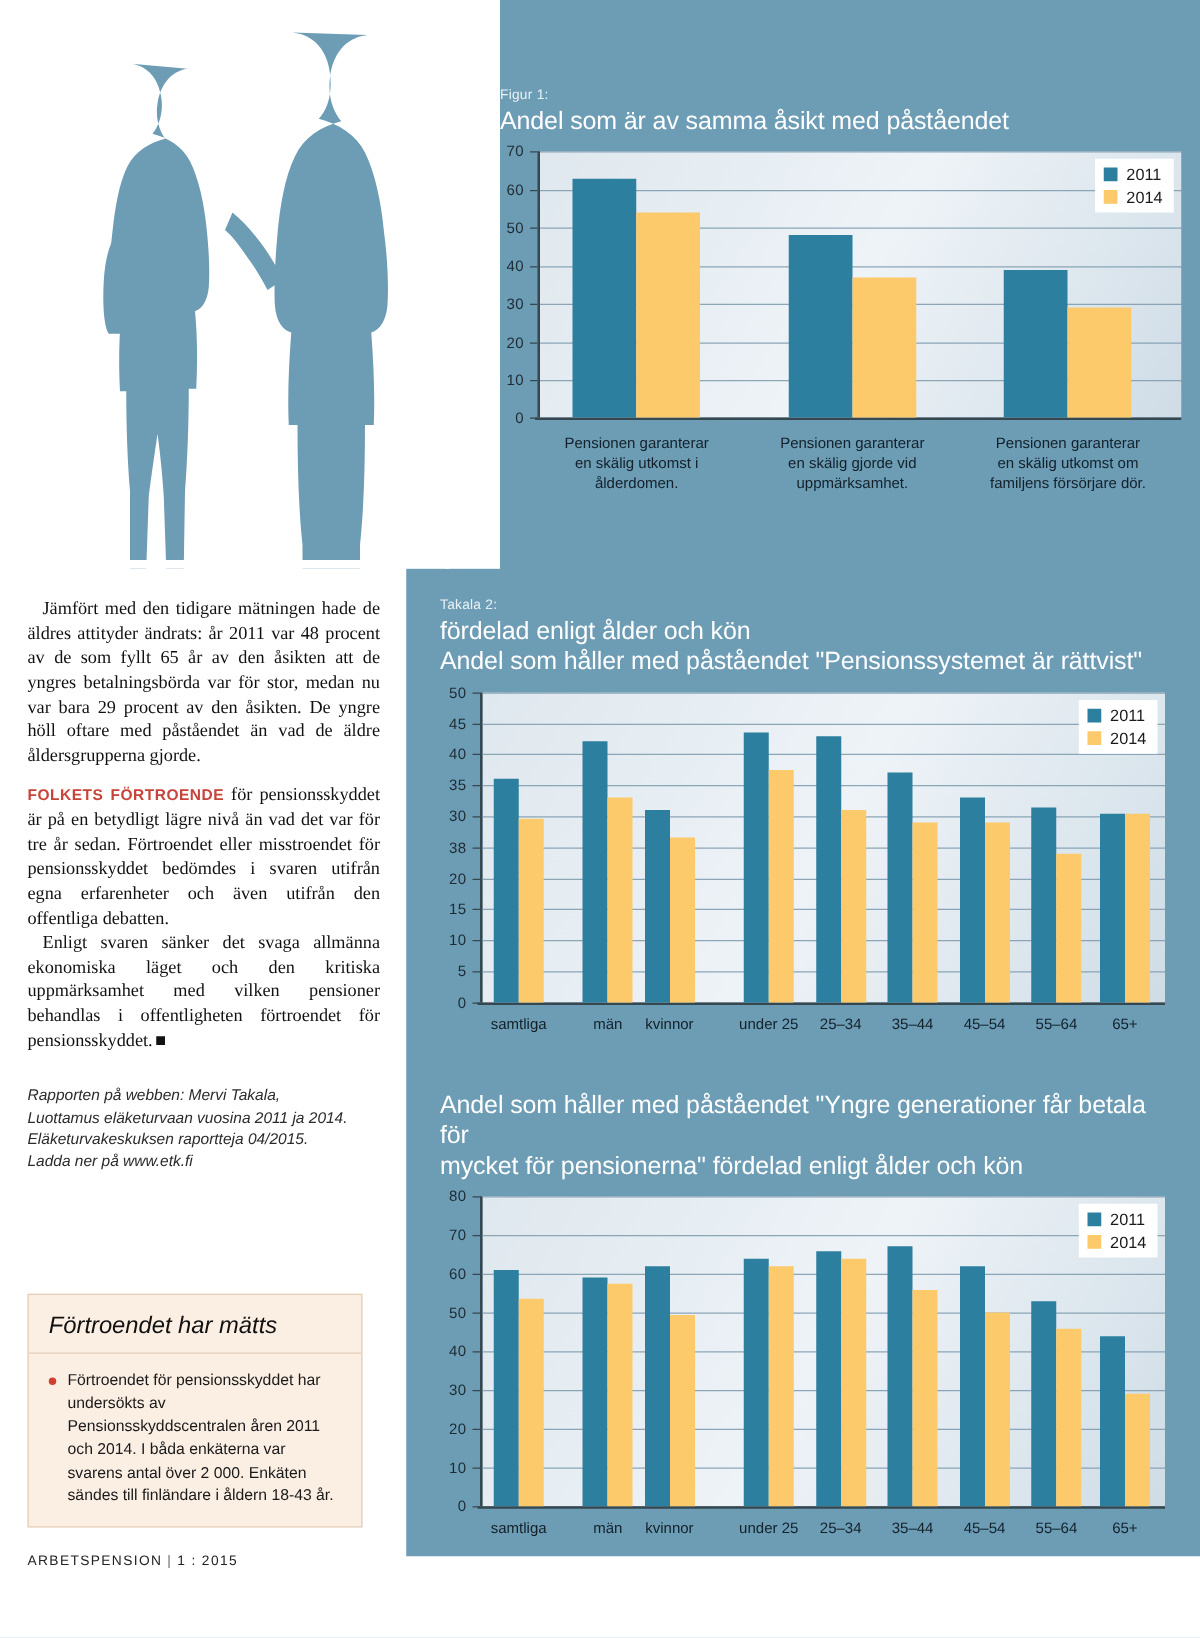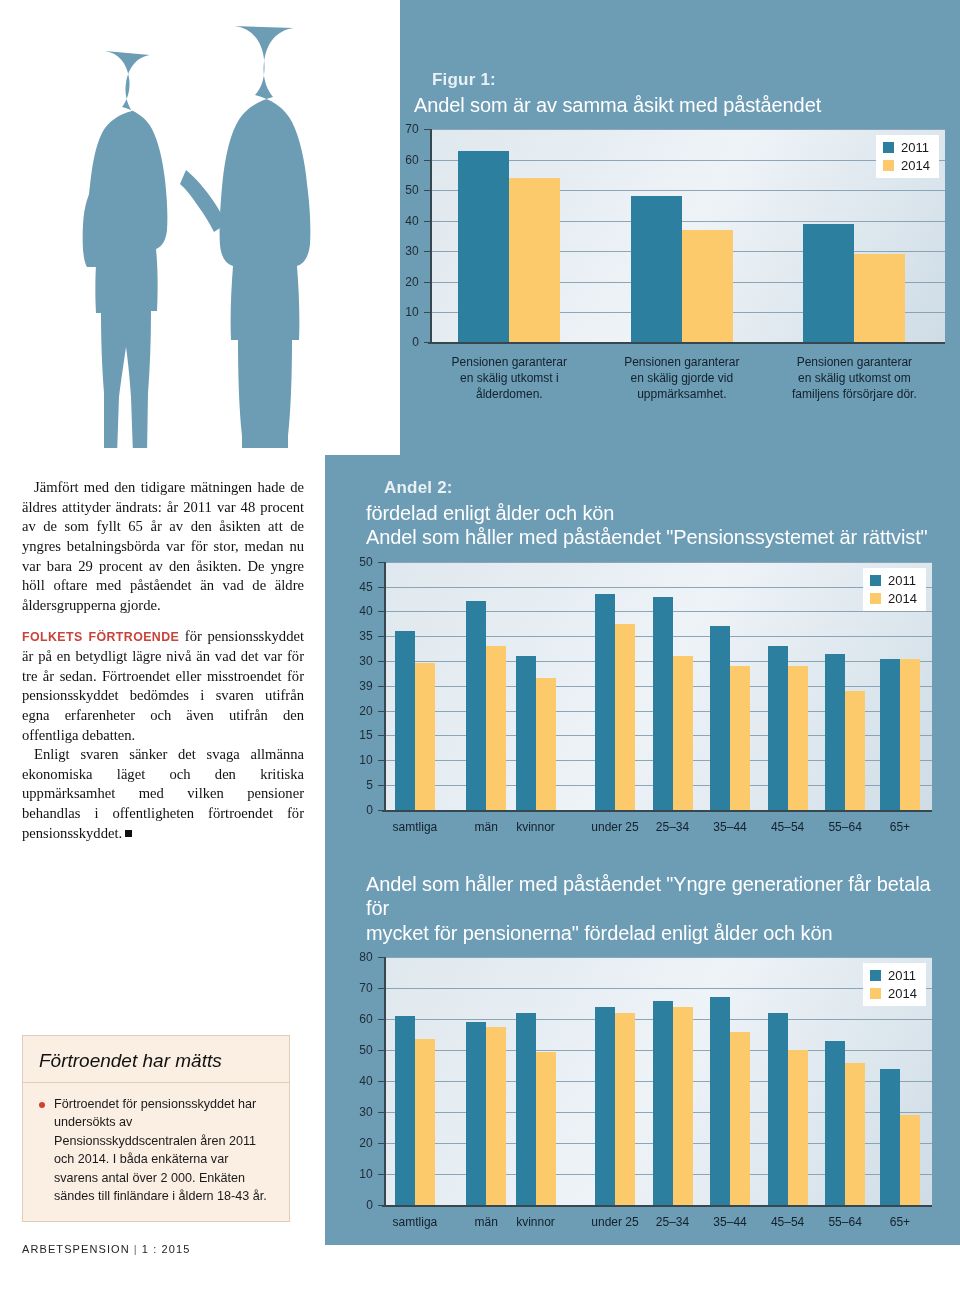"Figur 1:" .fig-kicker { font-size: 17px -> 11px; font-weight: 700 -> 400; padding-left: 32px -> none }
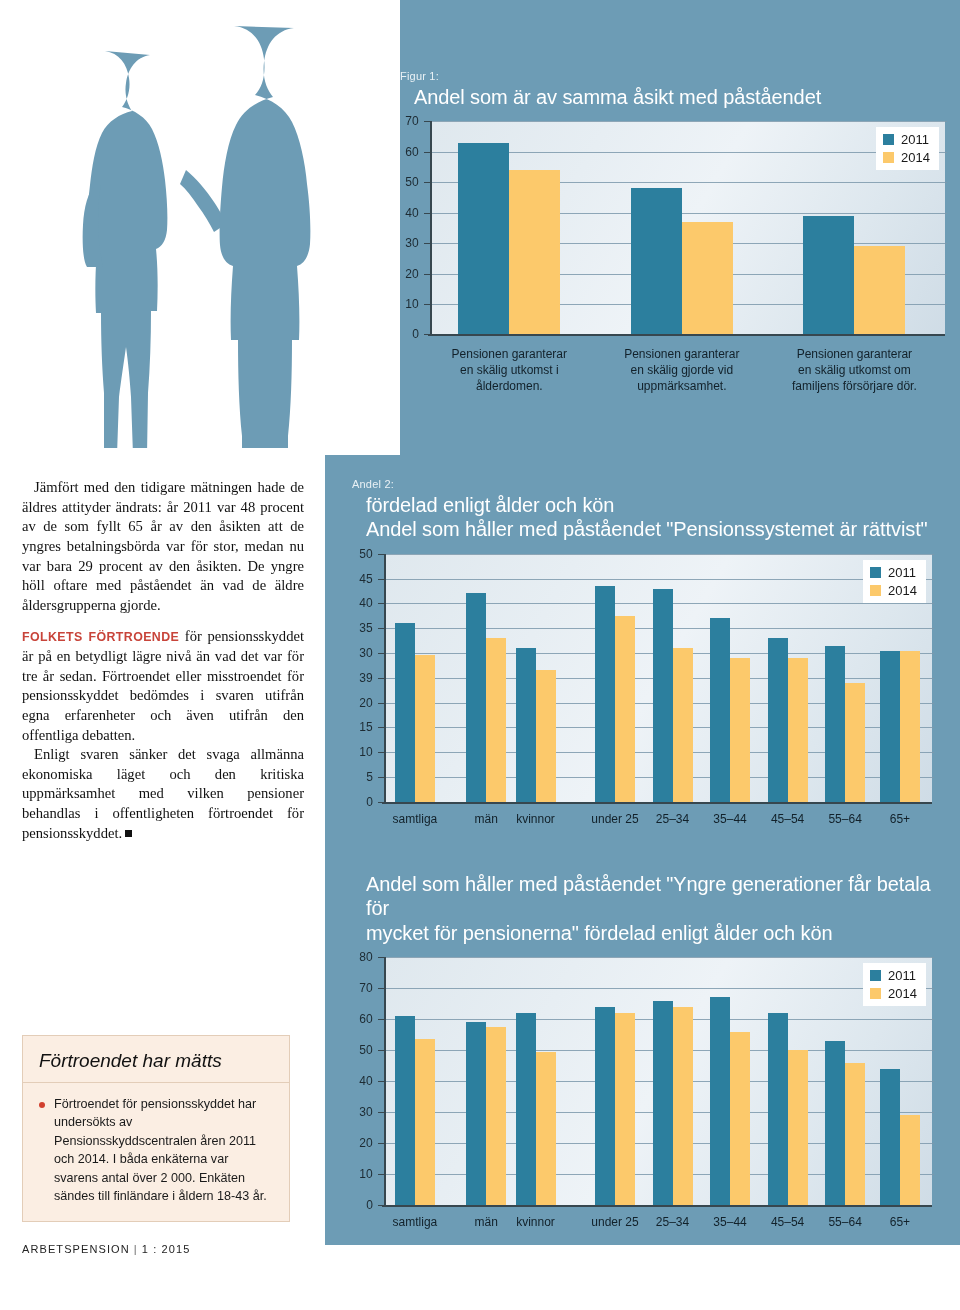"Andel som är av samma" .fig-title { padding-left: 14px -> none }
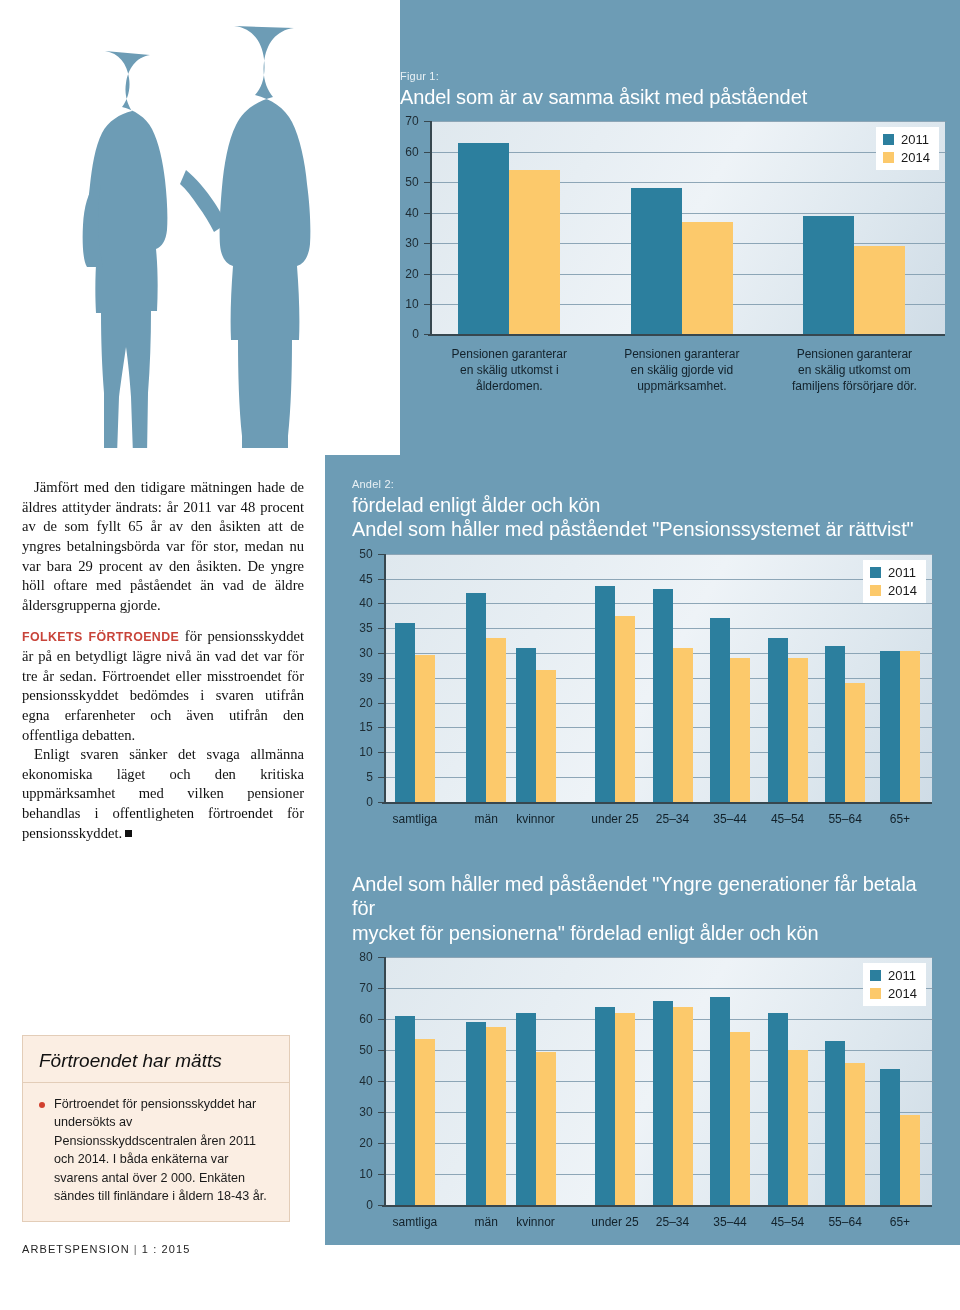"Andel 2:" div.fig-kicker { text: Andel -> Takala }
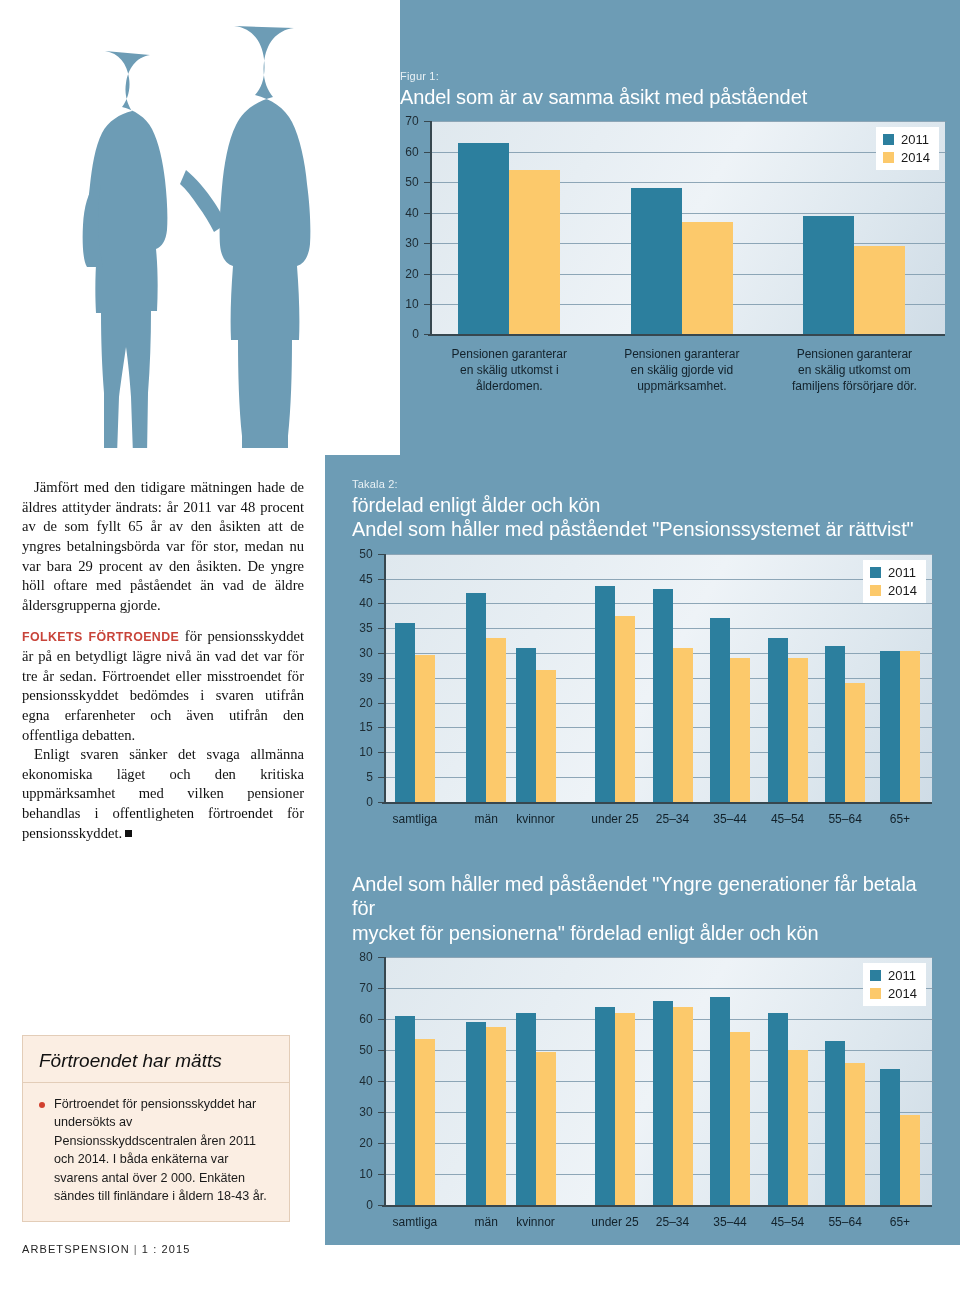"39" div.ytick-label { text: 39 -> 38 }
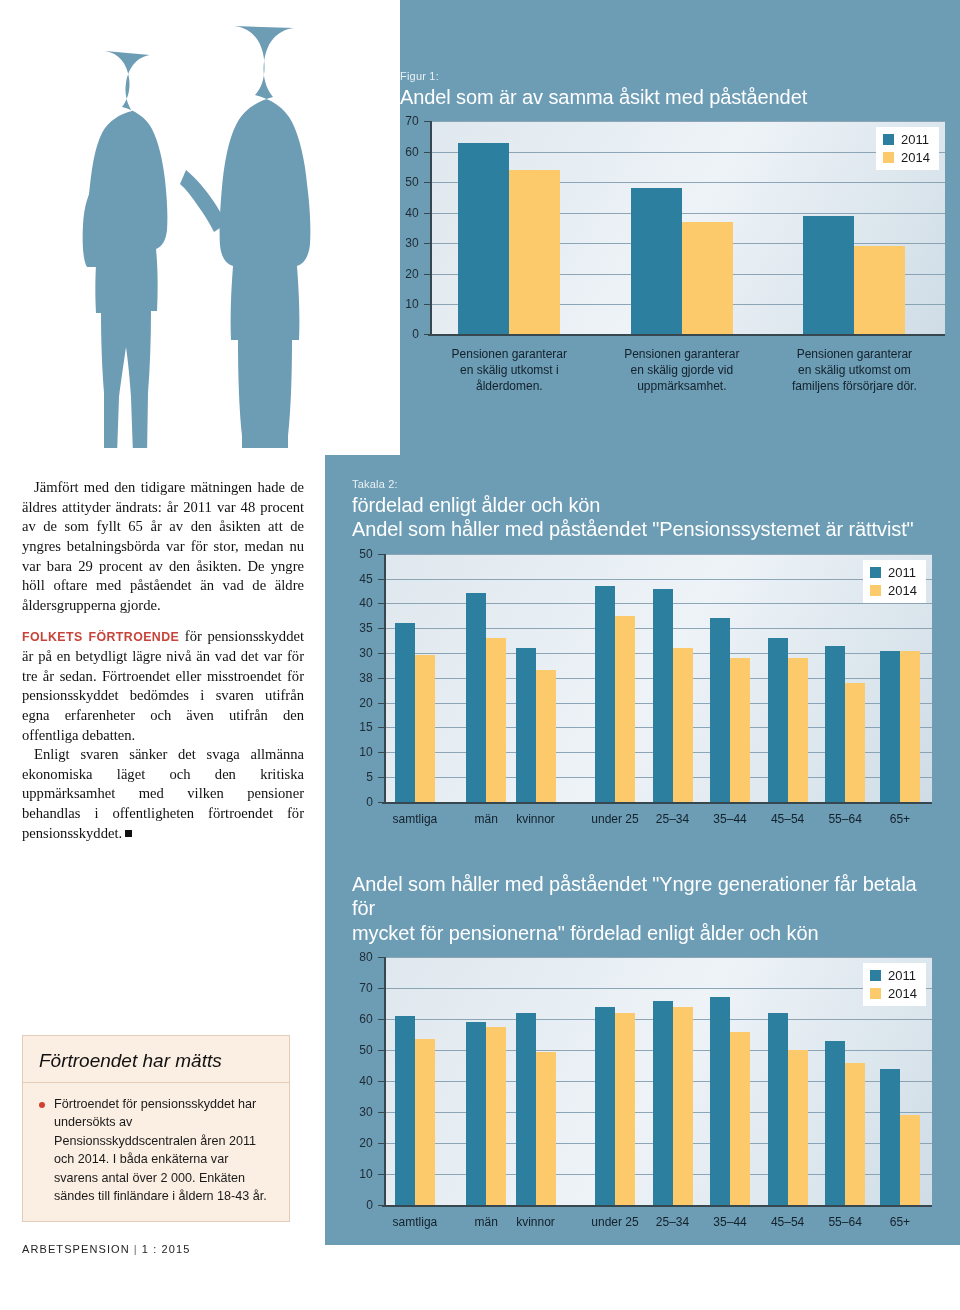"Rapporten på webben: Mervi Takala," div.caption-block { html: none -> <div> <div>Rapporten på webben: Mervi Takala,</div> <div>Luottamus eläketurvaan vuosina 2011 ja 2014.</div> <div>Eläketurvakeskuksen raportteja 04/2015.</div> <div>Ladda ner på www.etk.fi</div> </div> }
